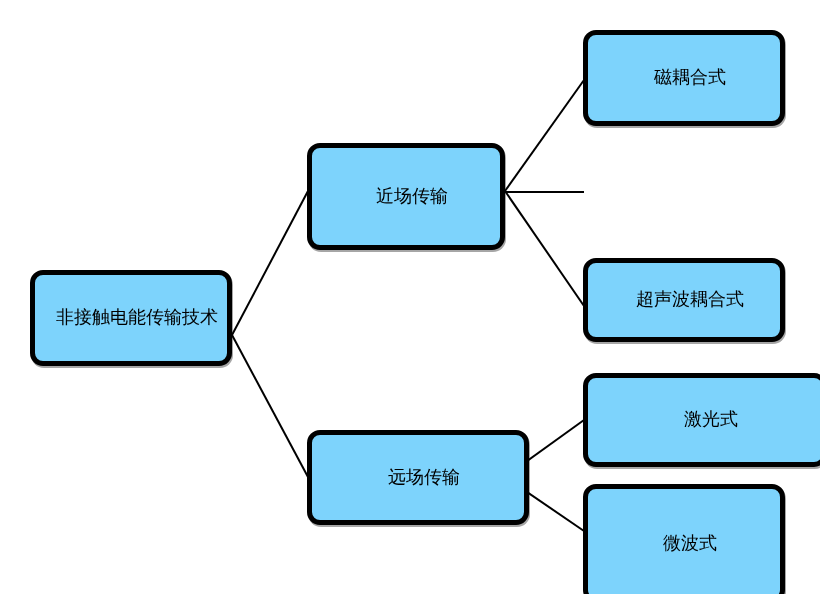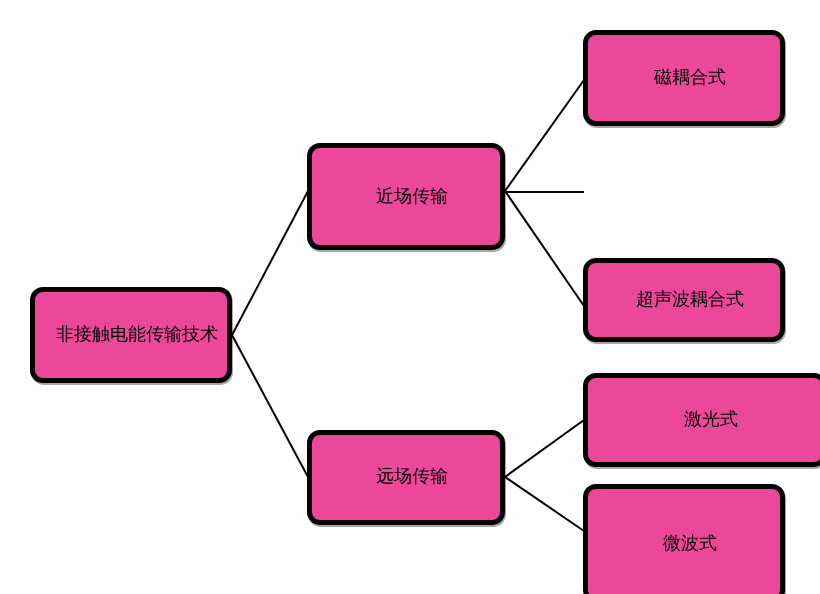"磁耦合式" .node { background: #ec4899 -> #7dd3fc }
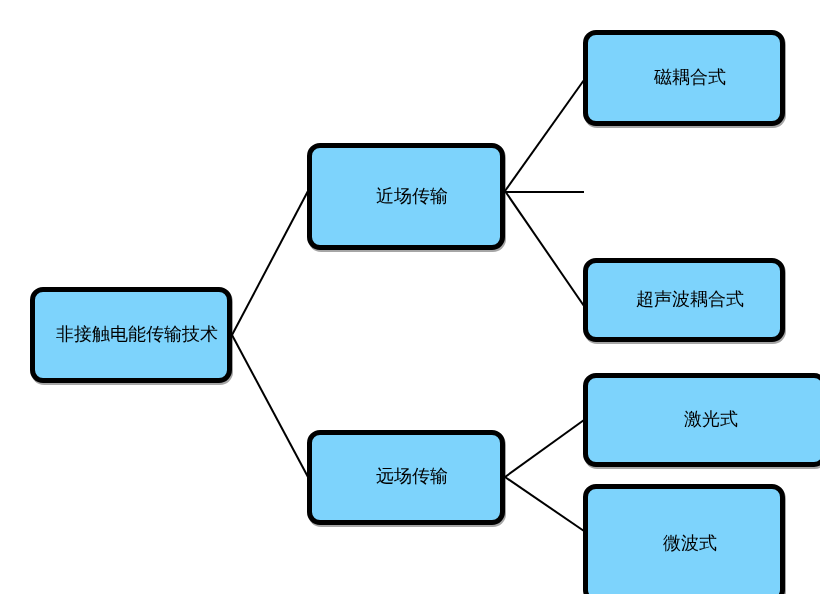"非接触电能传输技术" #node-root { top: 287px -> 270px }
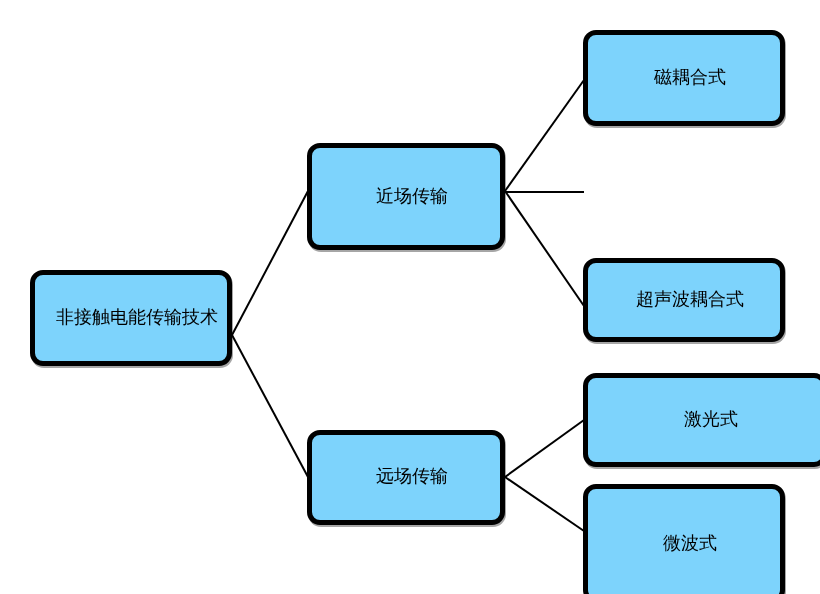"远场传输" #node-far { font-family: Liberation Mono, monospace -> none; width: 198px -> 222px }
